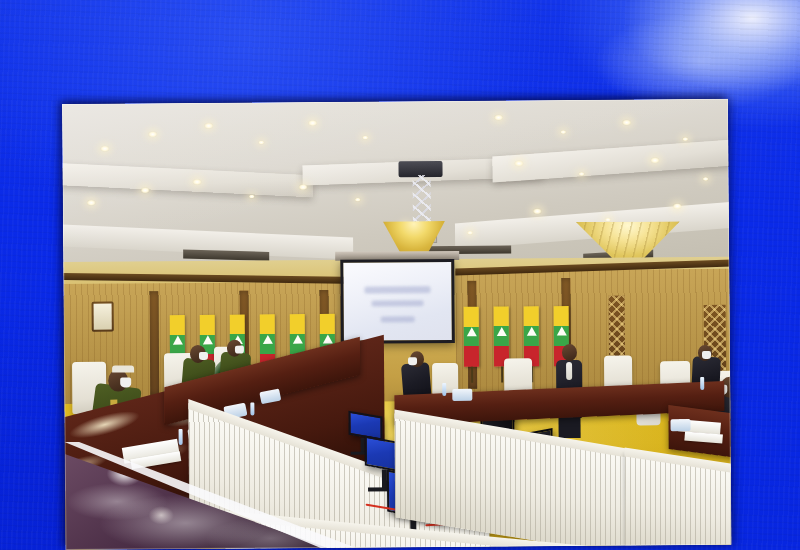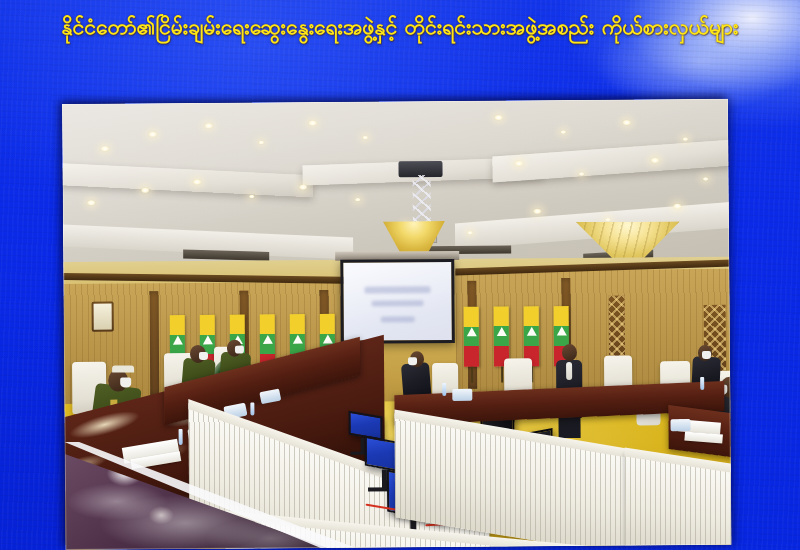"နိုင်ငံတော်၏ငြိမ်းချမ်းရေးဆွေးနွေးရေးအဖွ" div.hl-line { html: <div>နိုင်ငံတော်၏ငြိမ်းချမ်းရေးဆွေးနွေးရေးအဖွဲ့နှင့် တိုင်းရင်းသားအဖွဲ့အစည်း ကိုယ်စားလှယ်များ</div> -> none }
